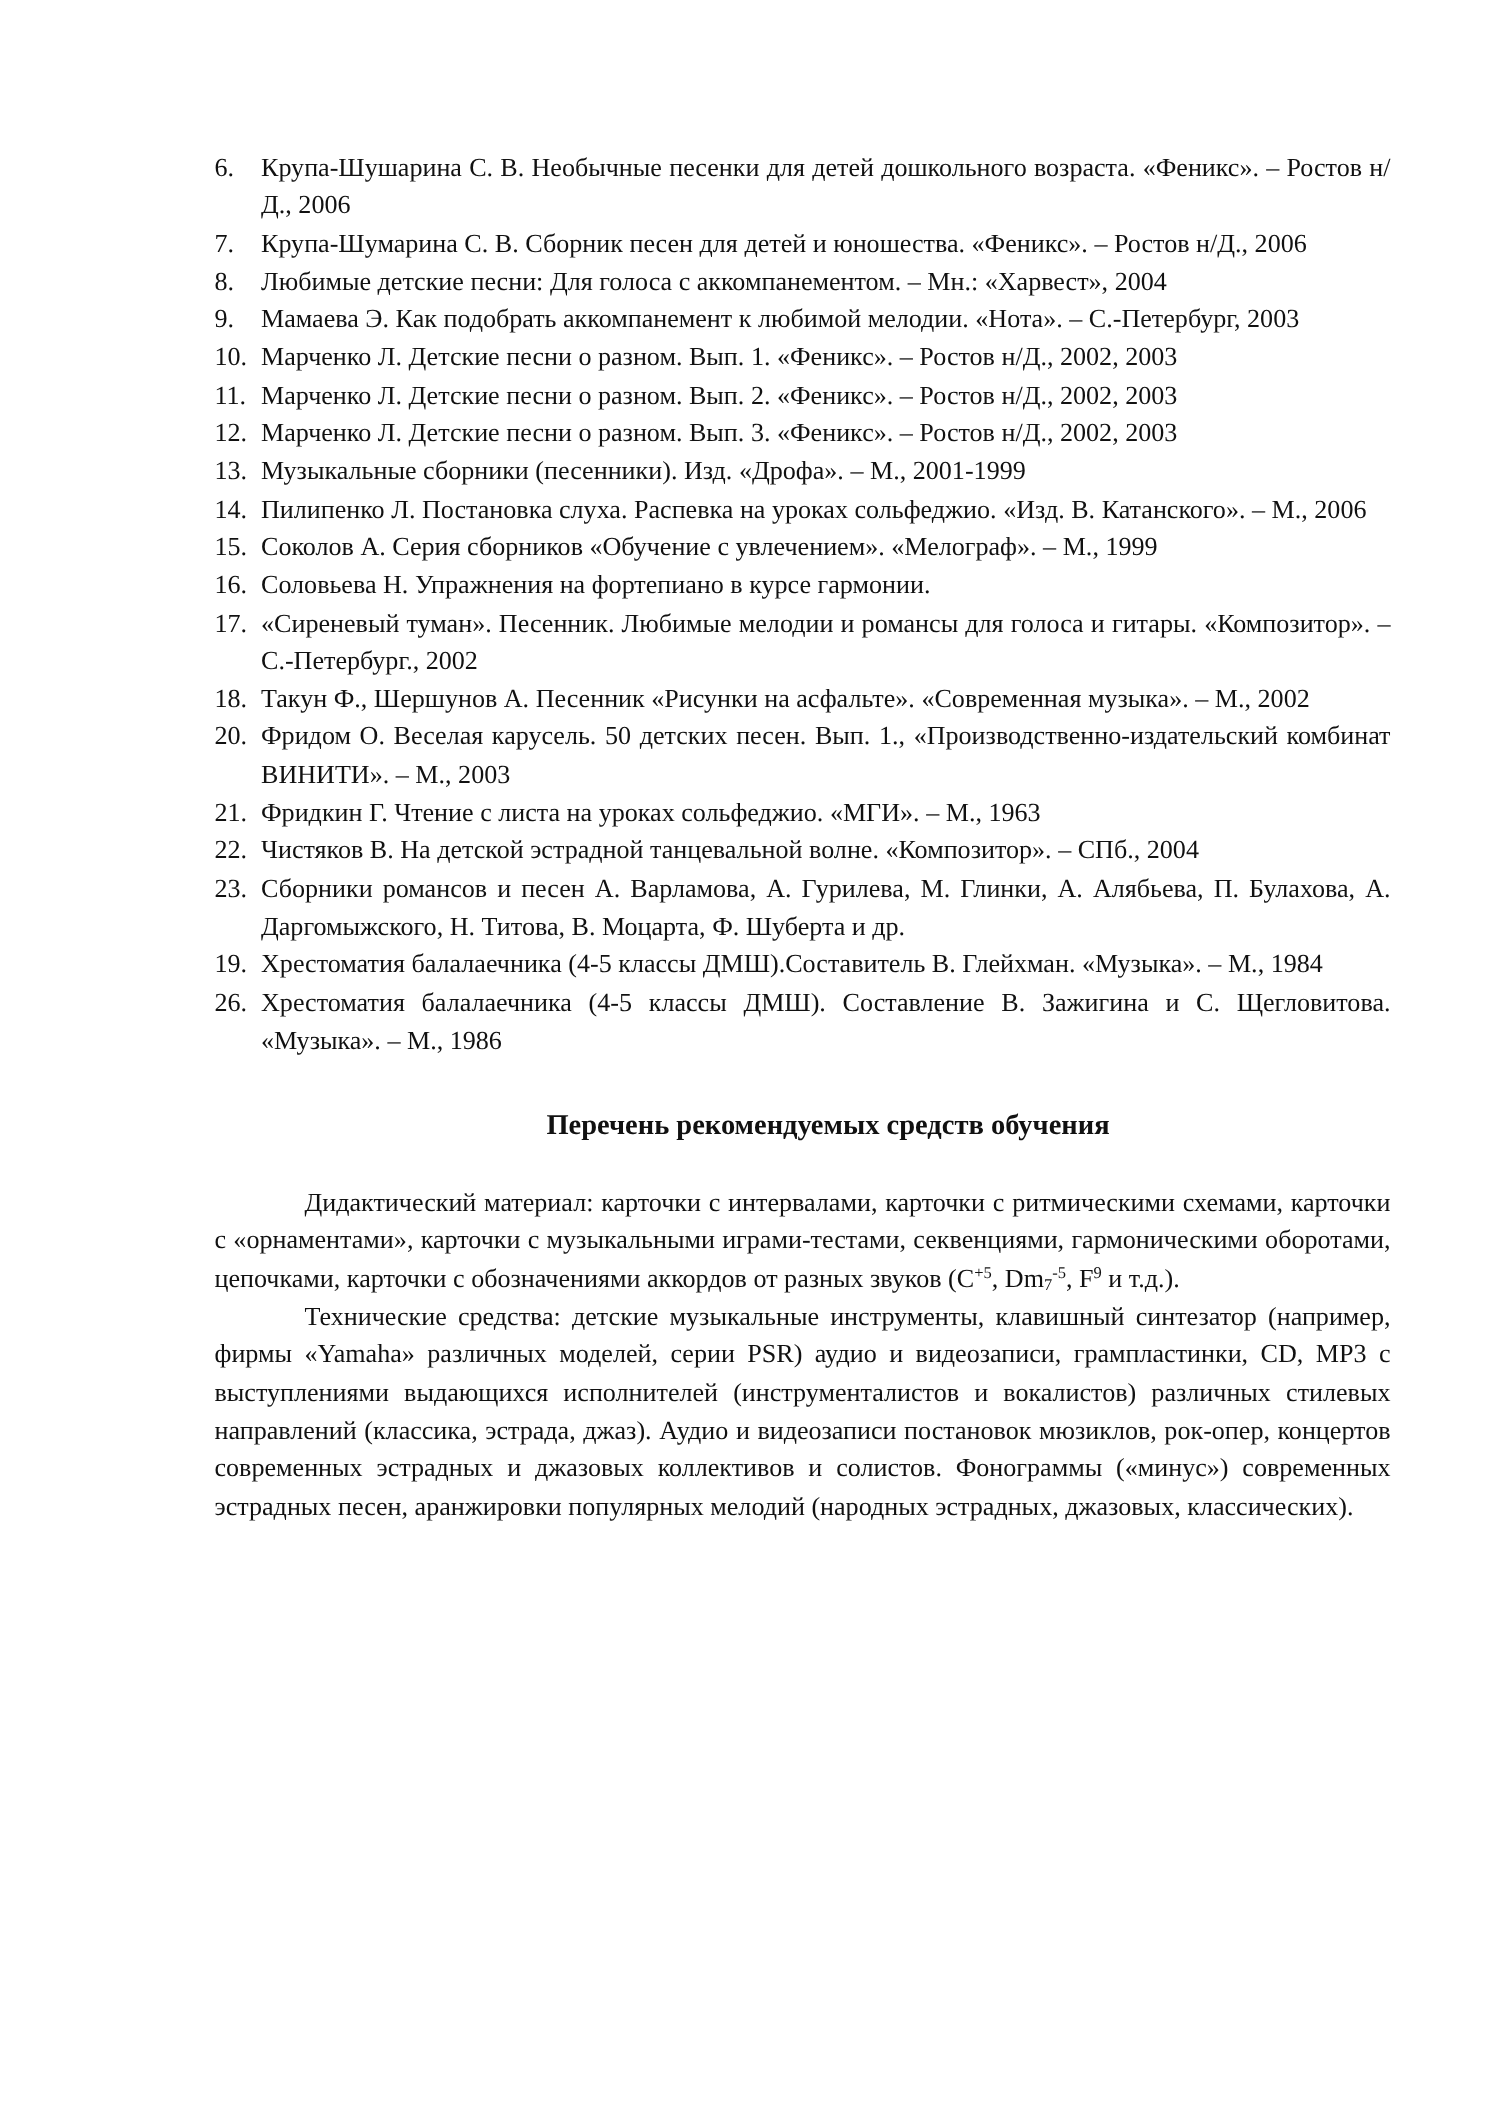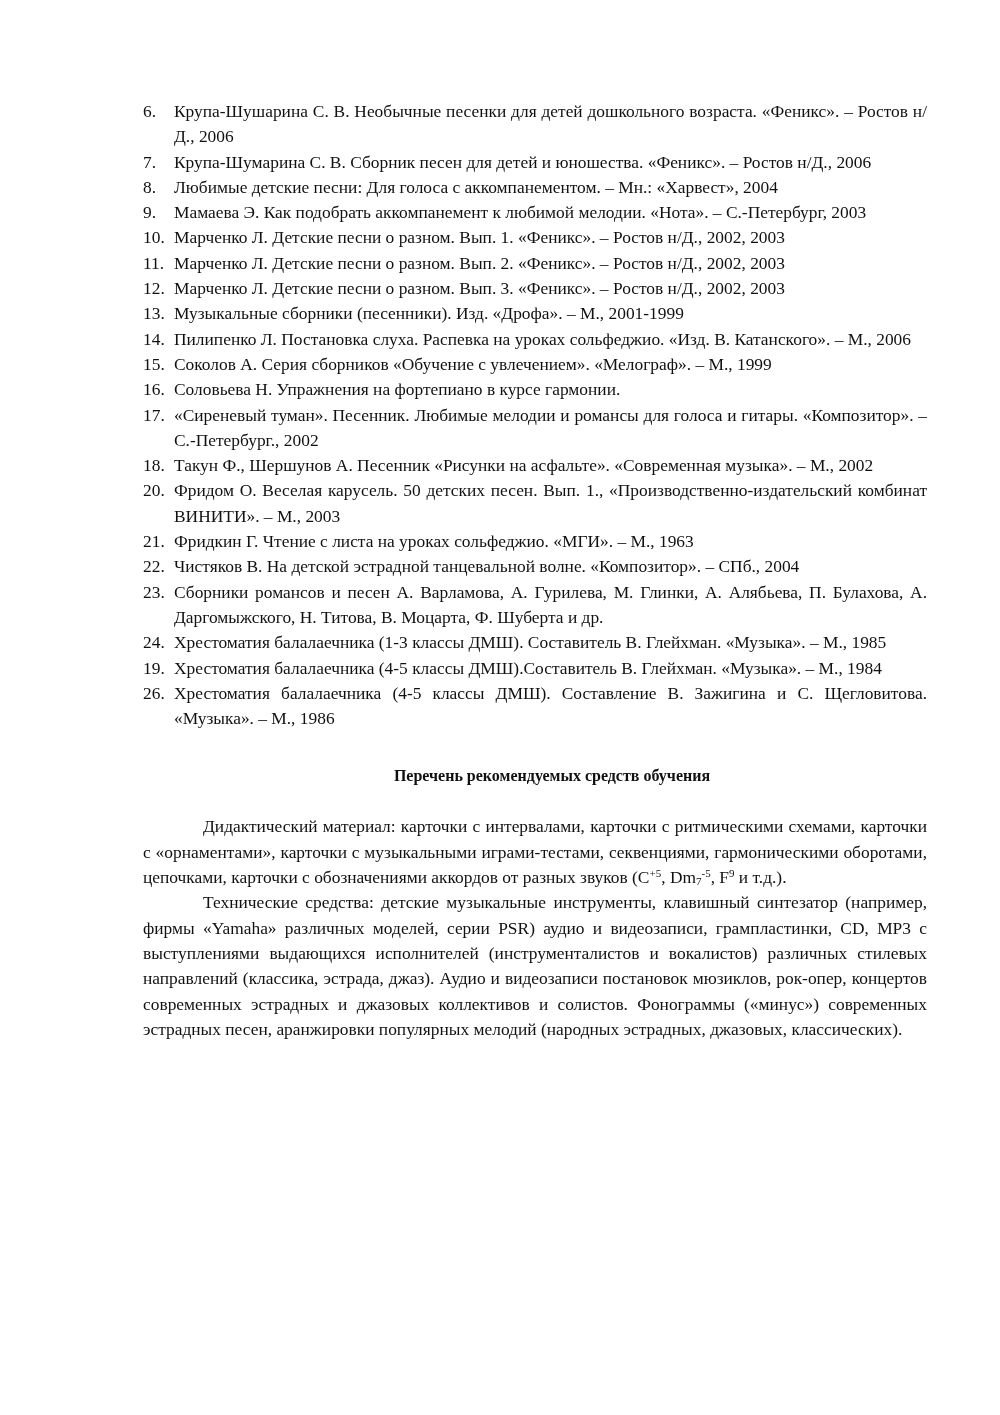"24." li.ref-item { html: <li> <span>24.</span> <span>Хрестоматия балалаечника (1-3 классы ДМШ). Составитель В. Глейхман. «Музыка». – М., 1985</span> </li> -> none }
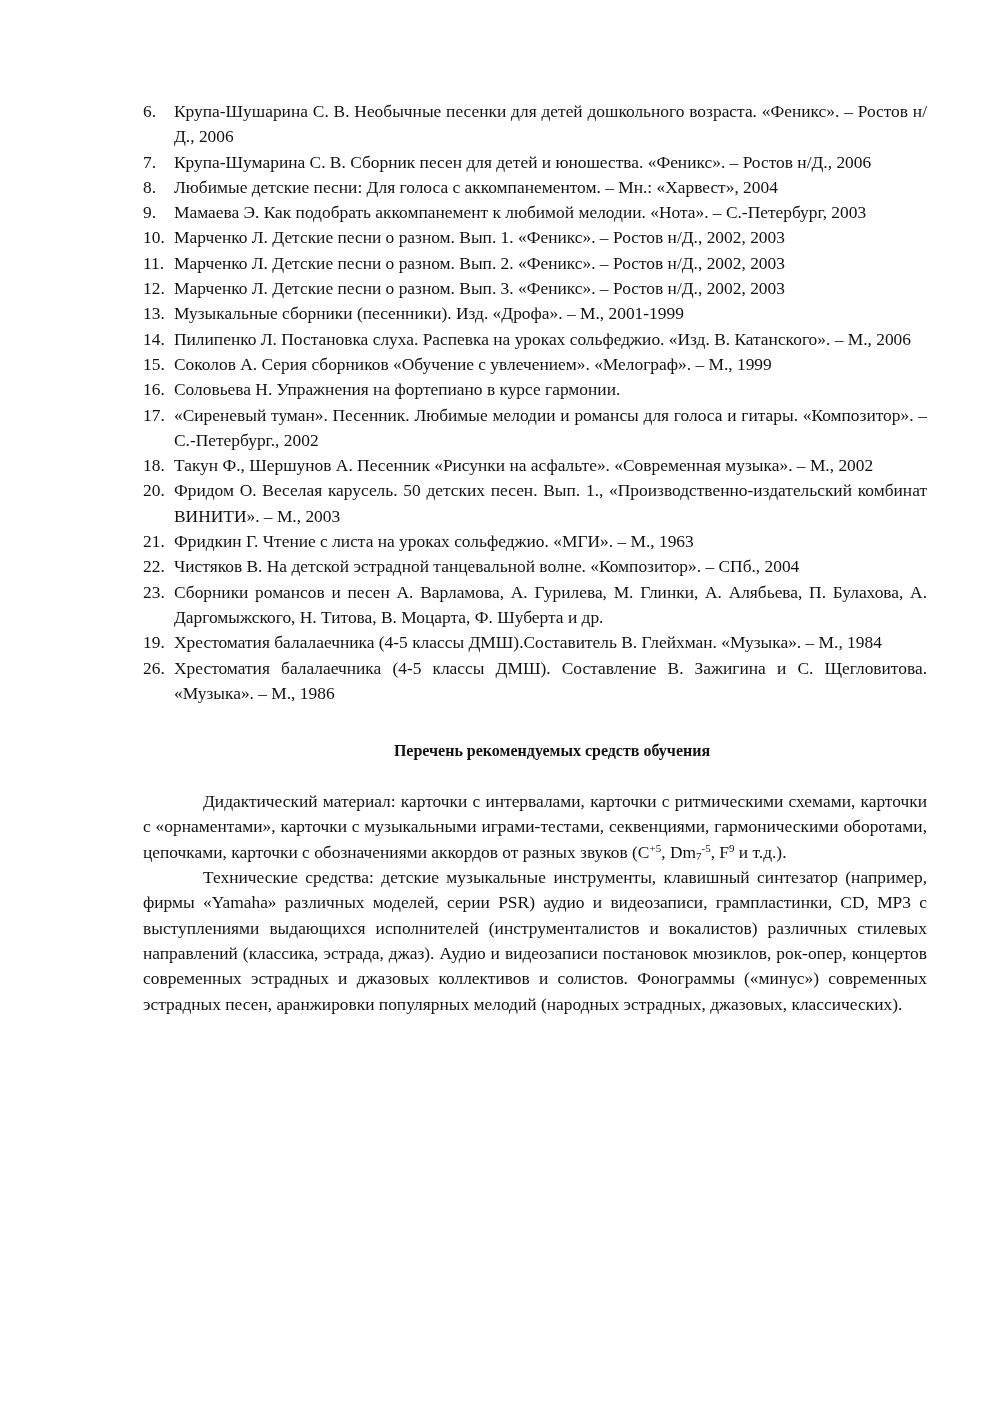"Перечень рекомендуемых средств обучения" .section-title { font-size: 16px -> 19px }
